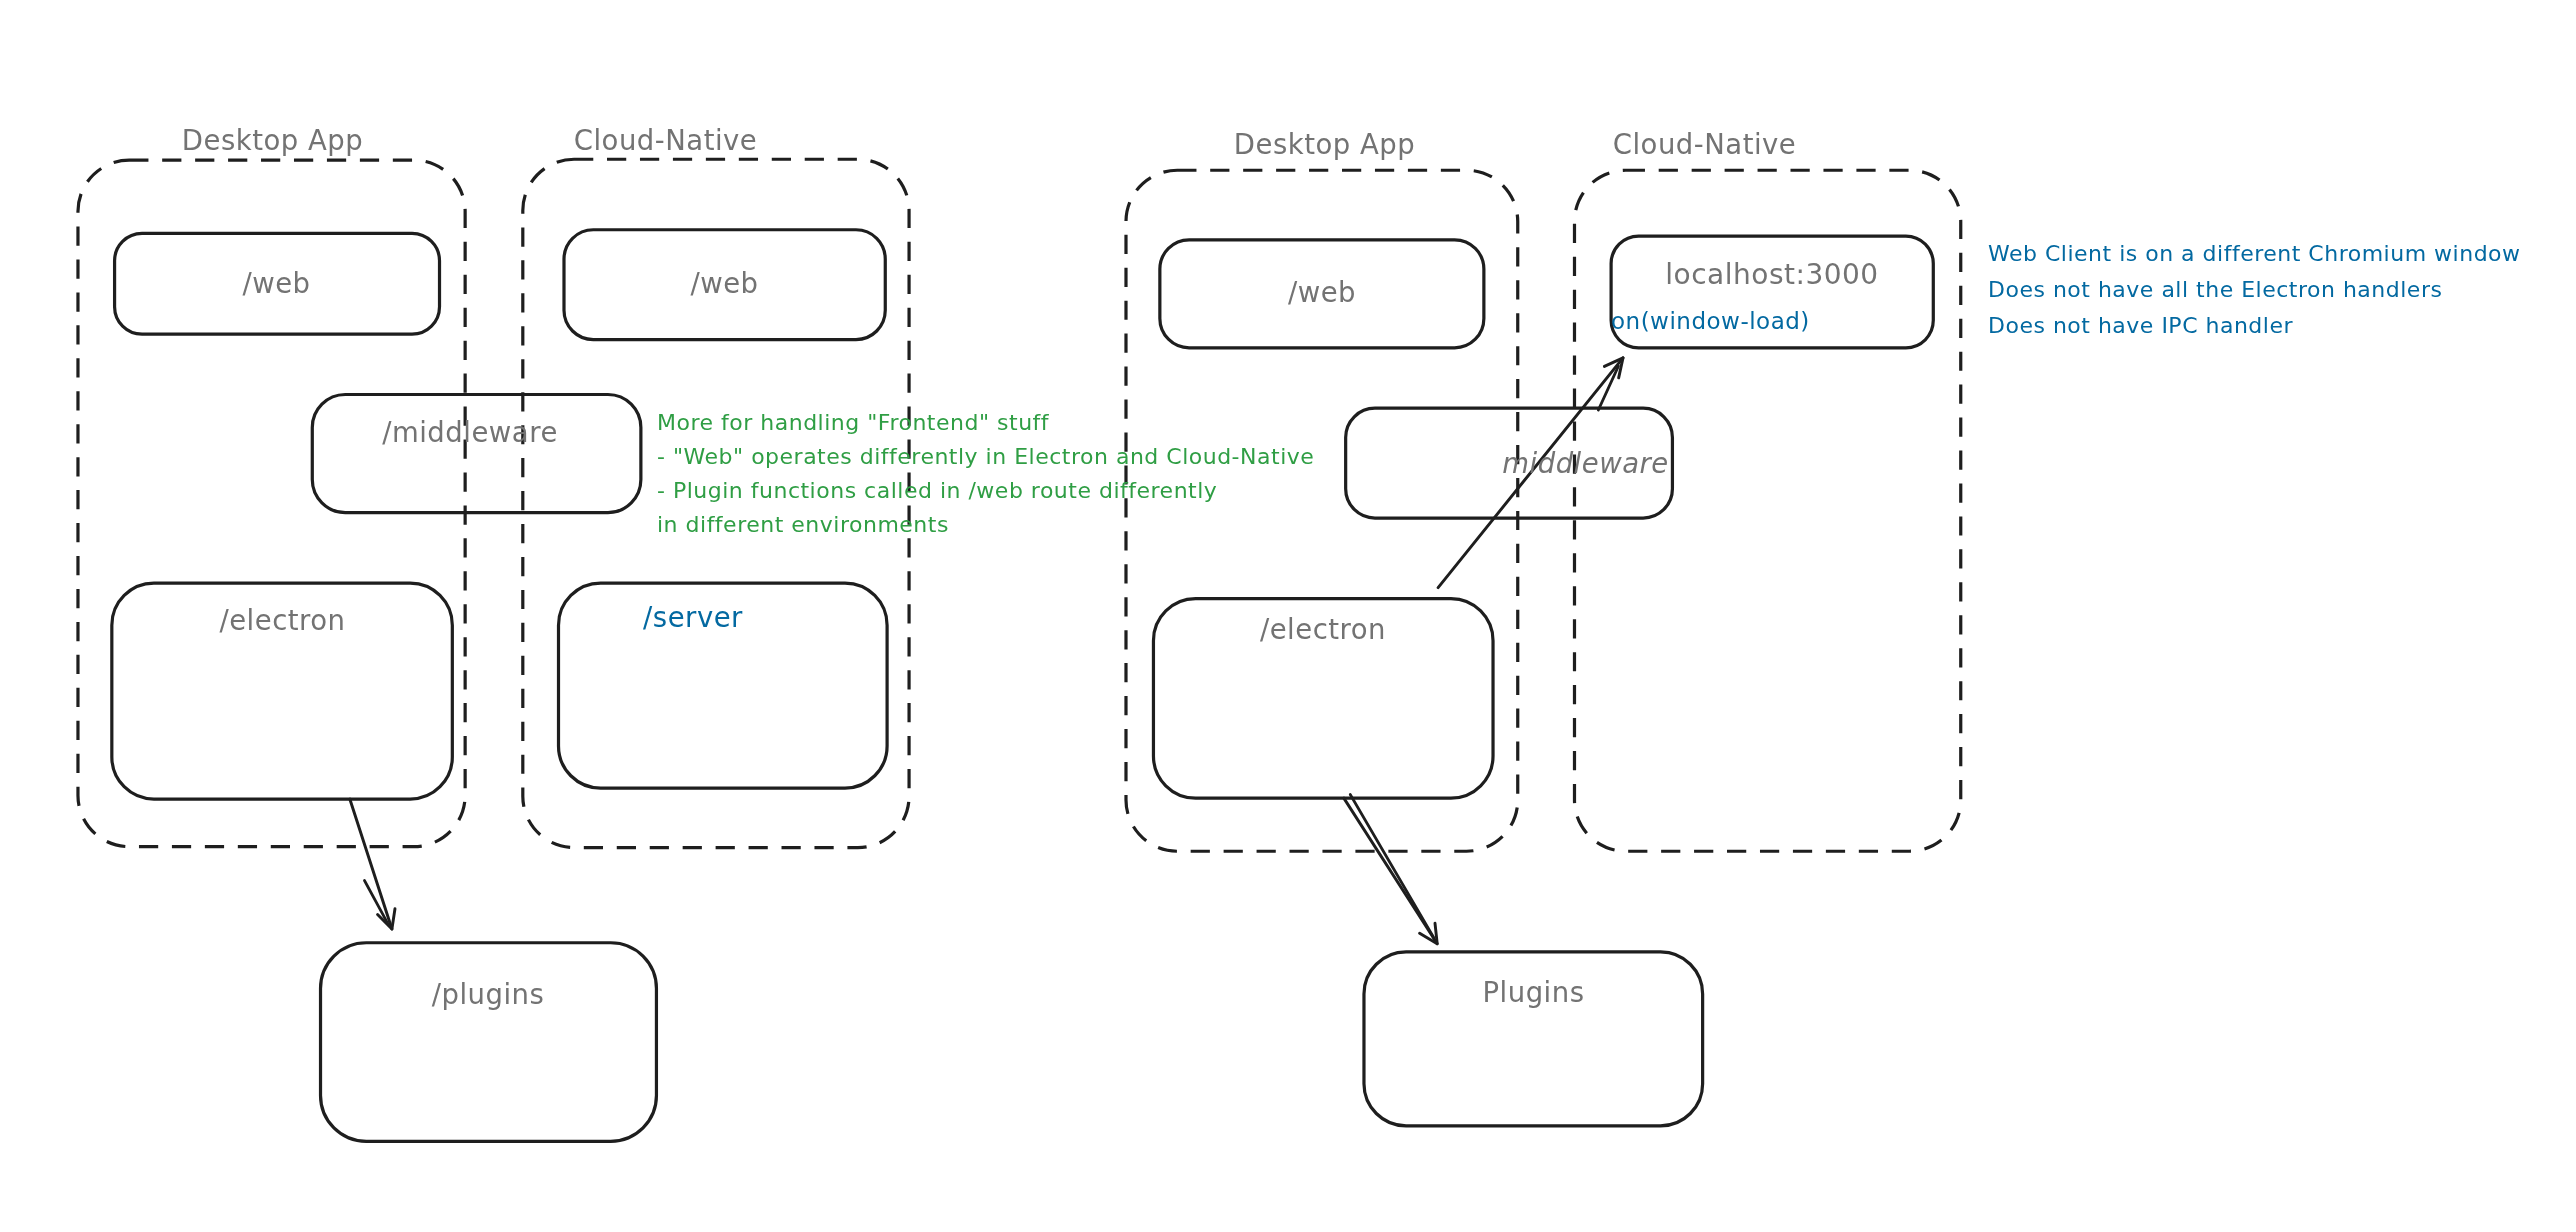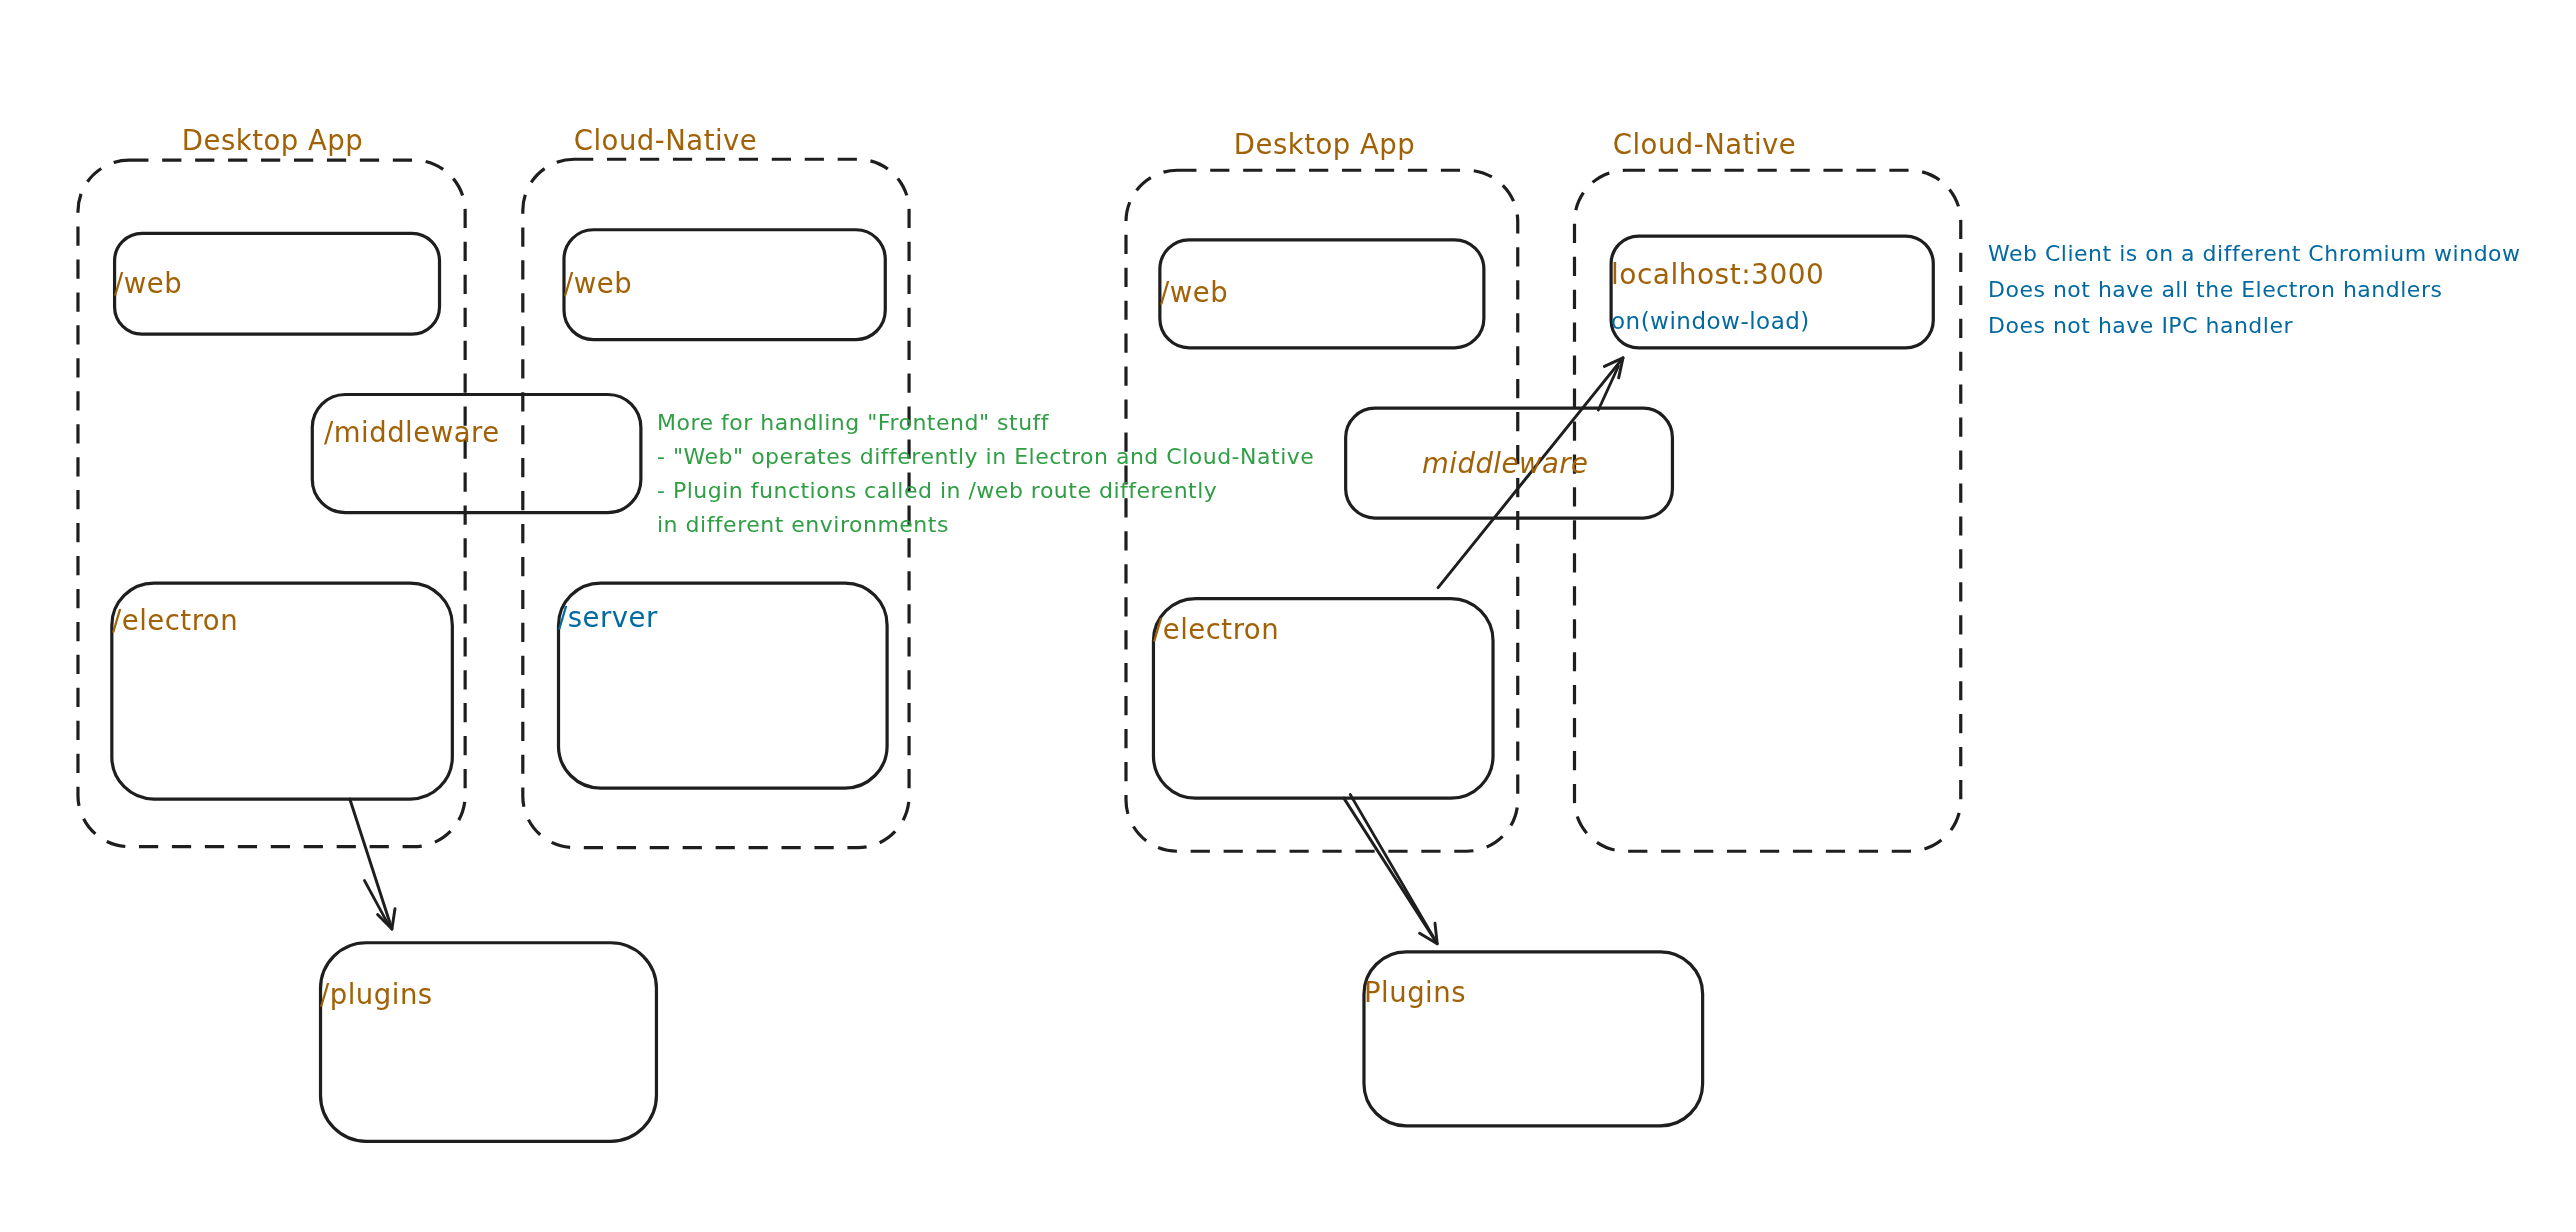"Desktop App" .lbl { color: #a16207 -> #737373 }
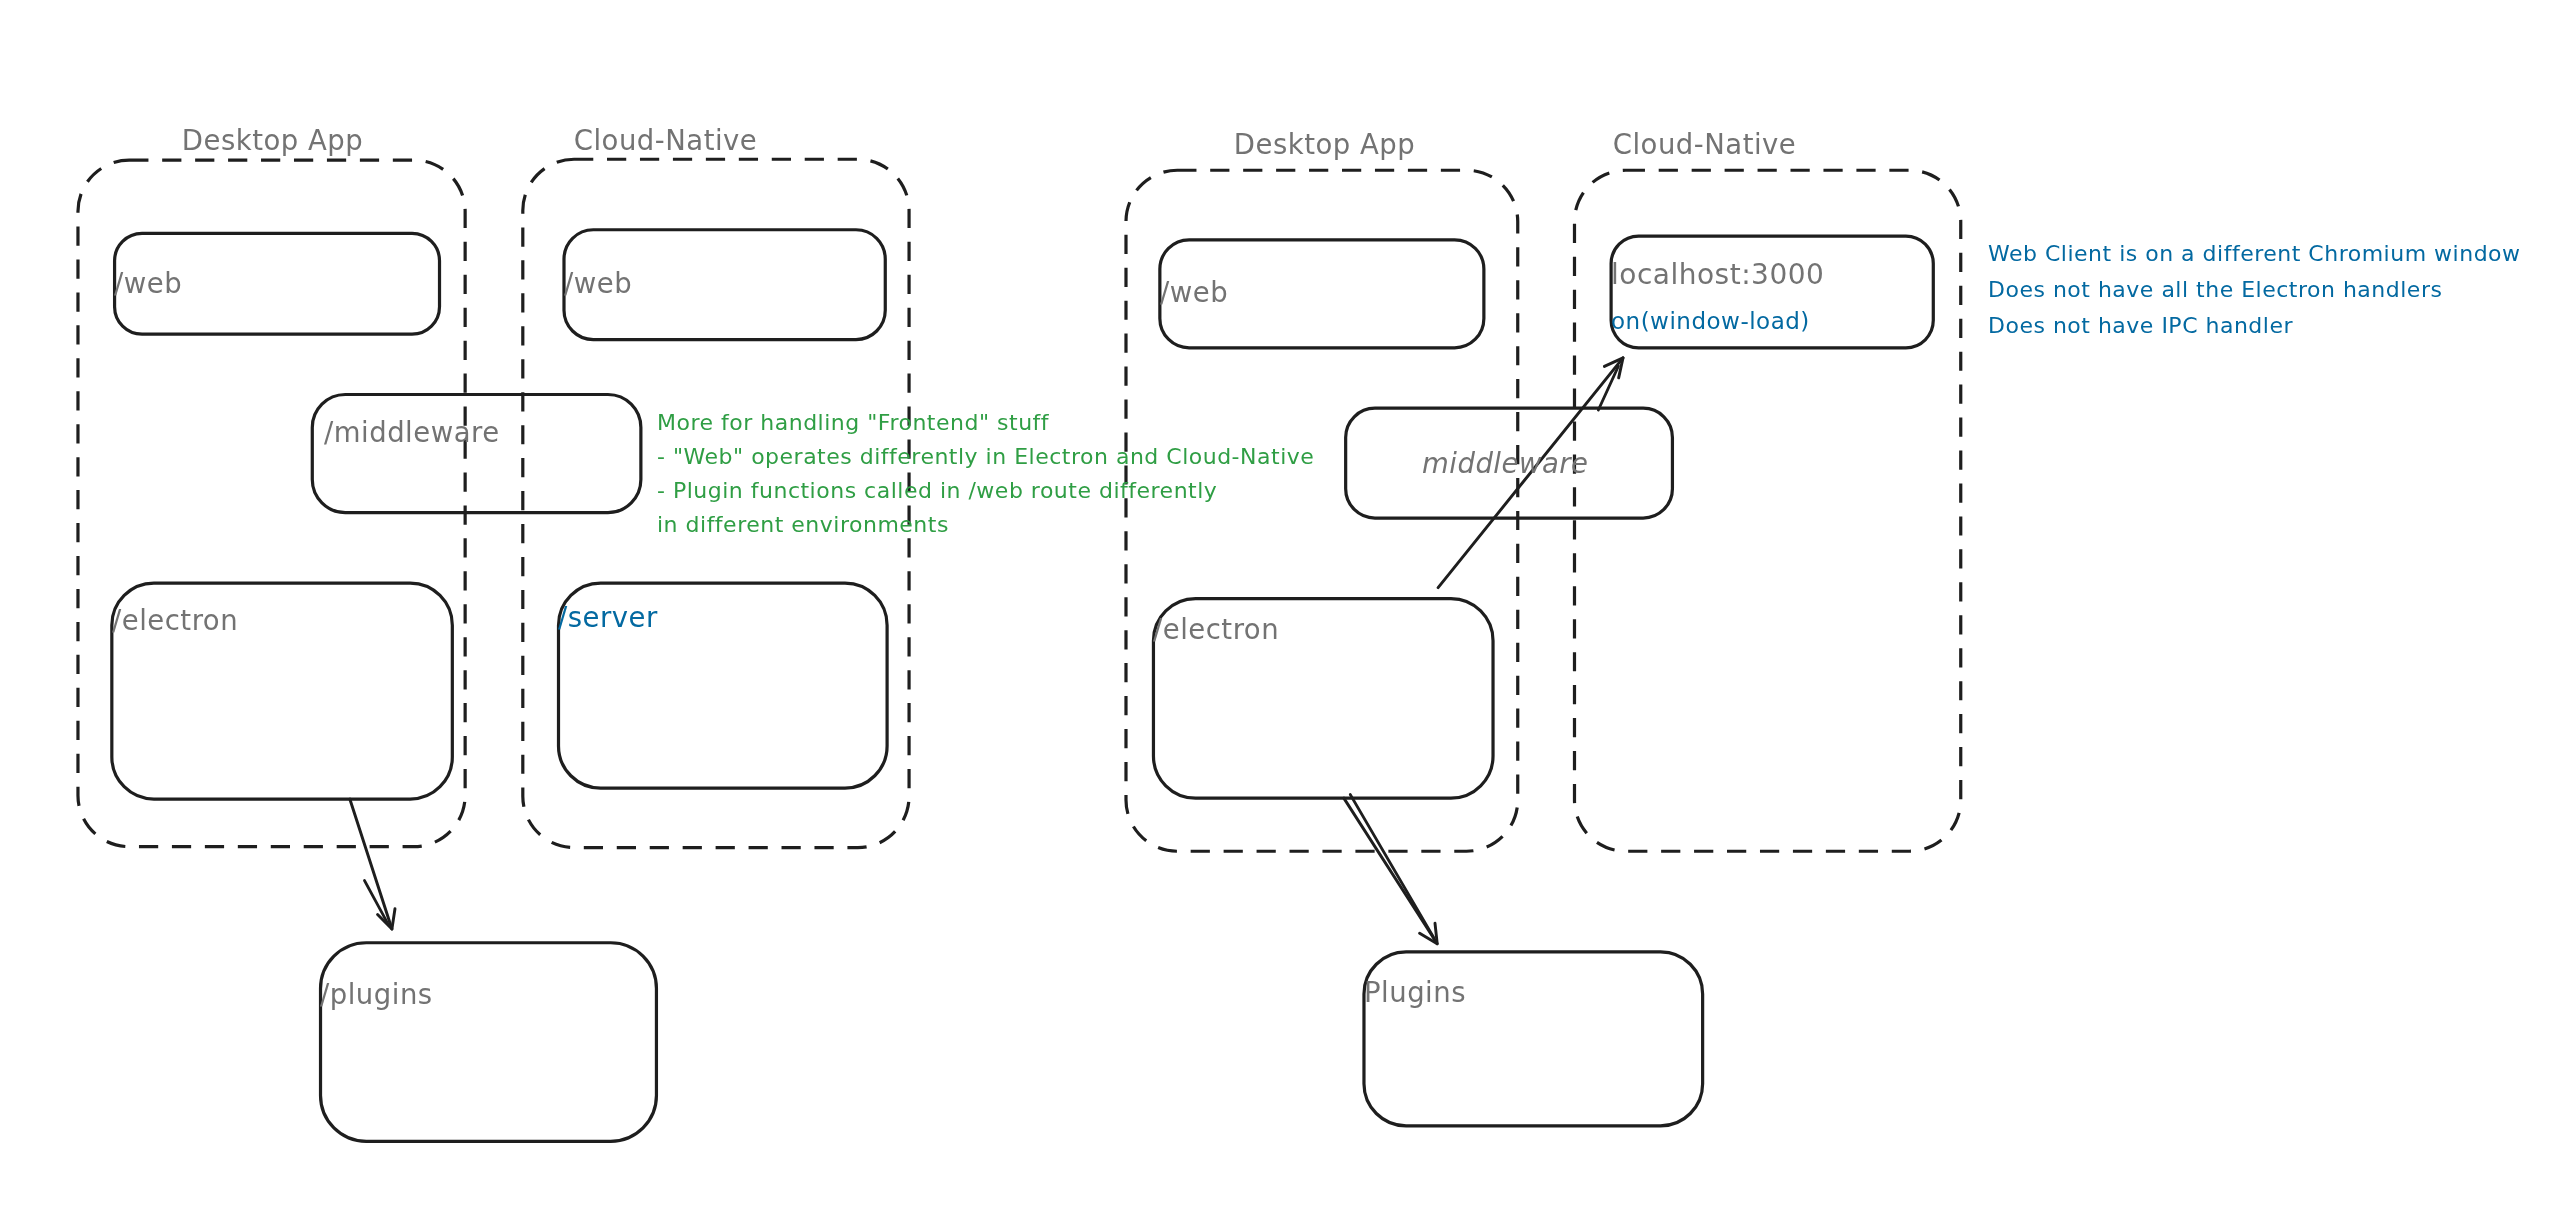"/web" .box-label { text-align: left -> center }
